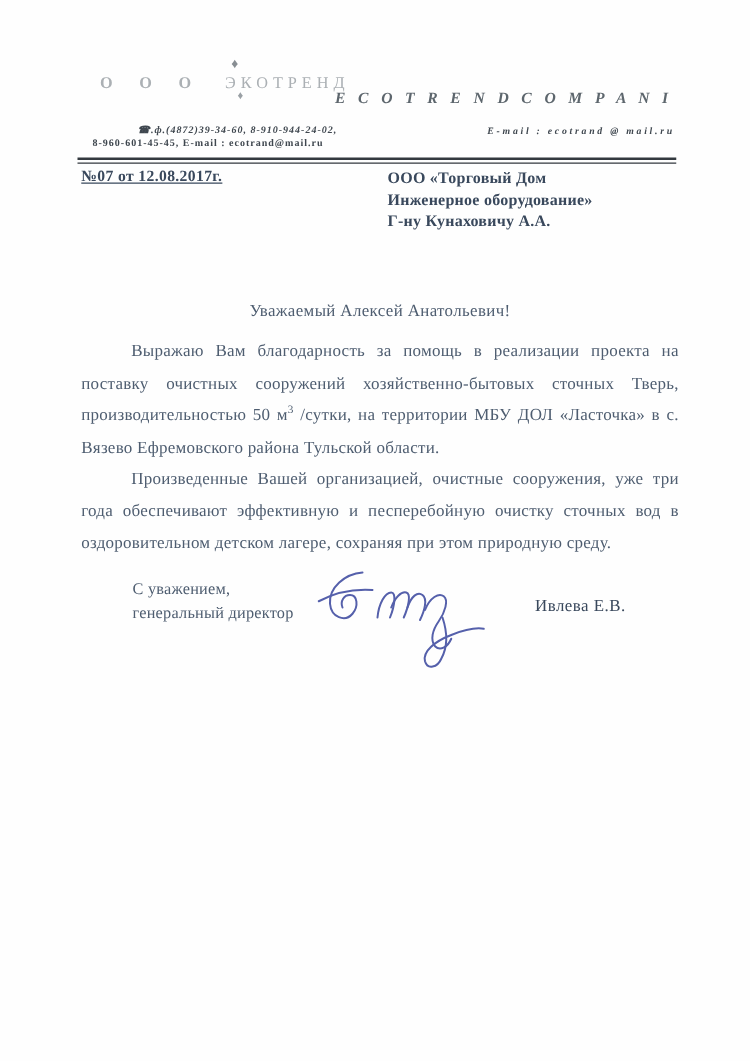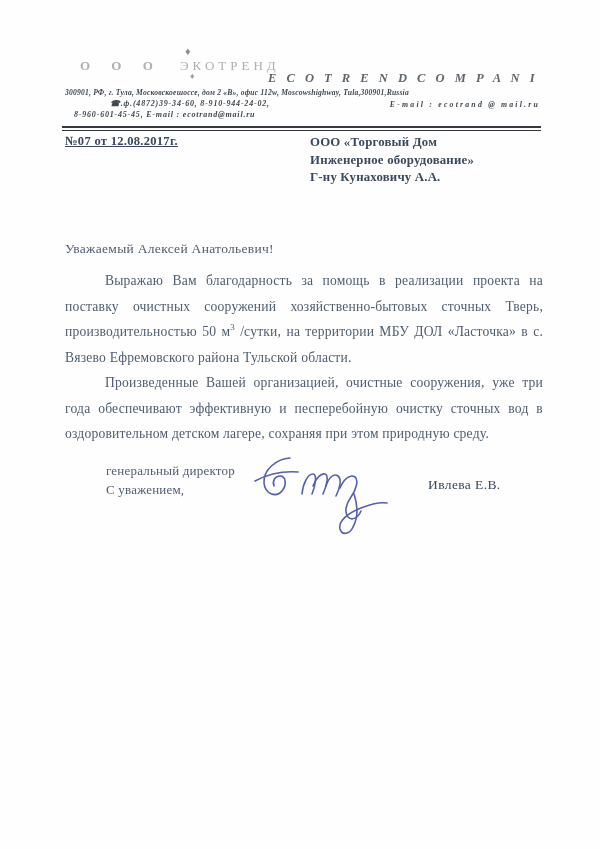"300901, РФ, г. Тула, Московскоешоссе," div.address-line { html: <div>300901, РФ, г. Тула, Московскоешоссе, дом 2 «В», офис 112w, Moscowshighway, Tula,300901,Russia</div> -> none }
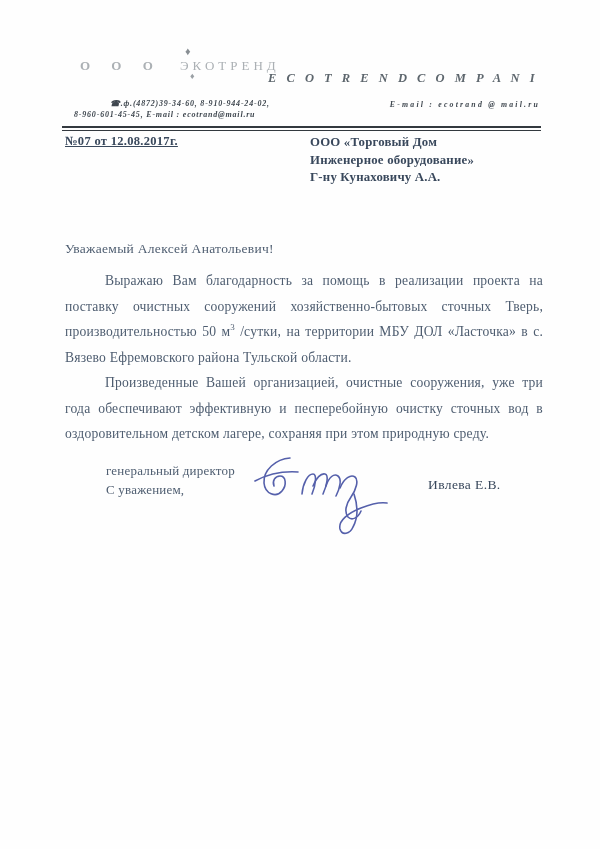"8-960-601-45-45, E-mail :" .phone-line2 { font-style: italic -> none }
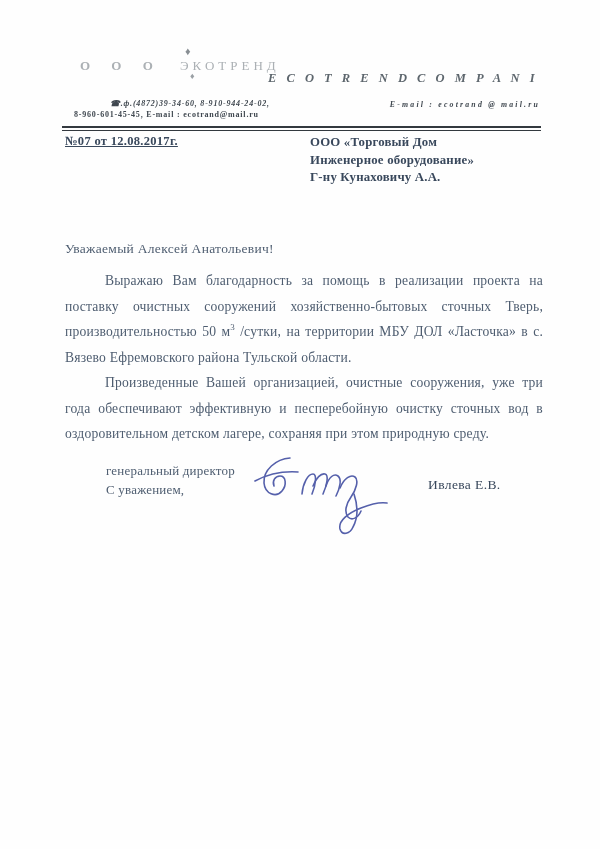"Уважаемый Алексей Анатольевич!" .salutation { text-align: none -> center }
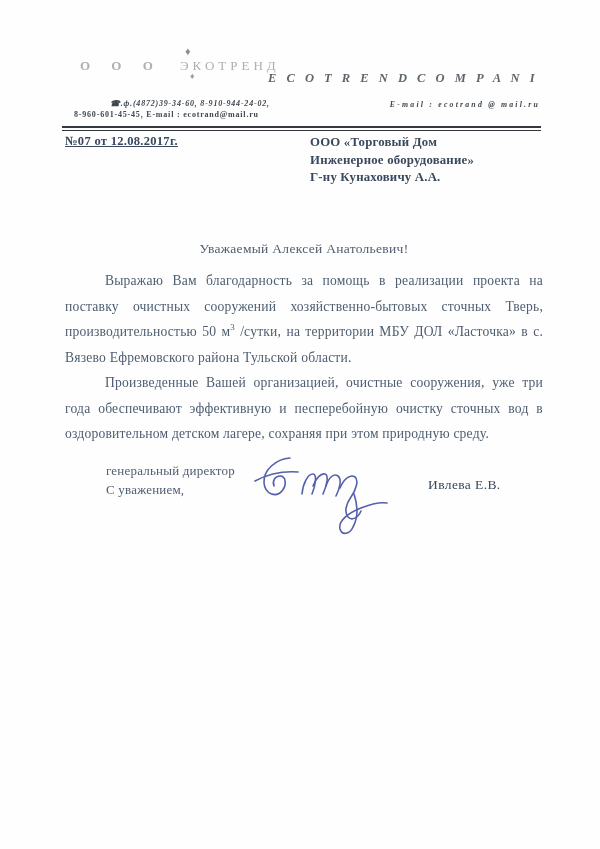"генеральный директор" div { order: before "С уважением," -> after "С уважением," }
